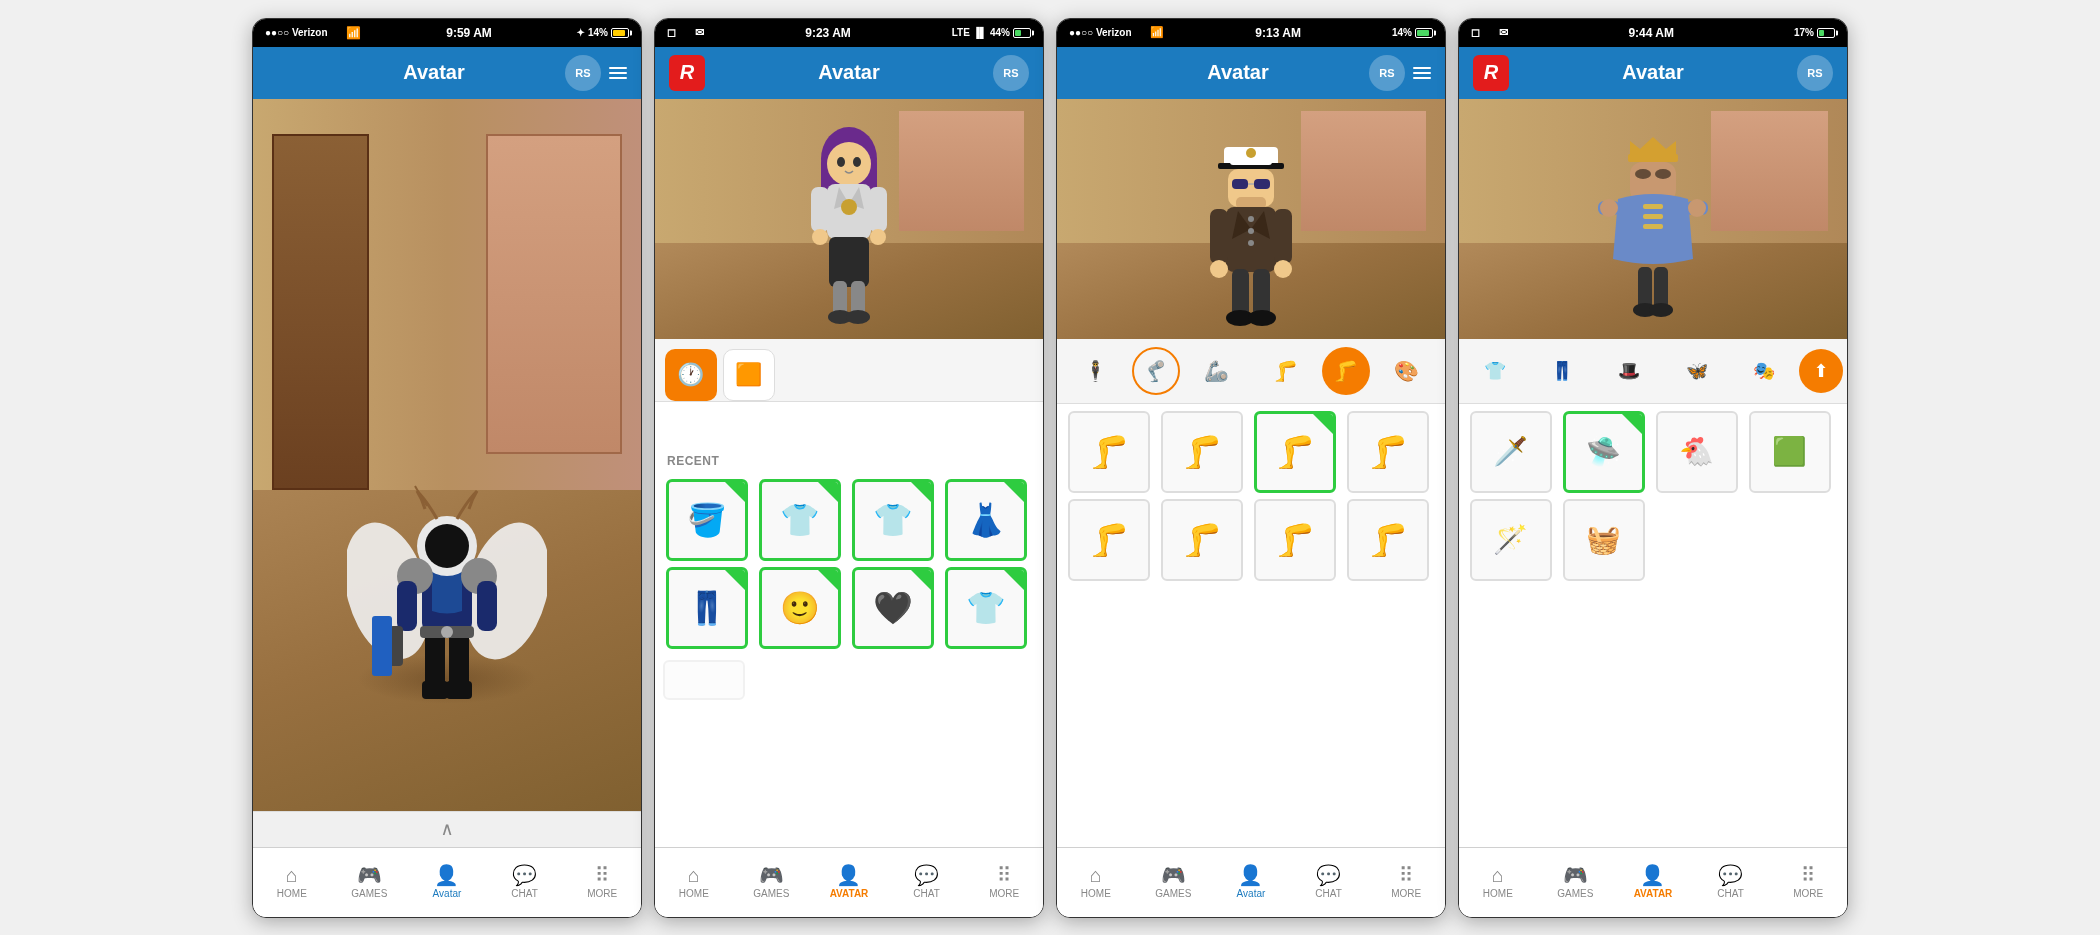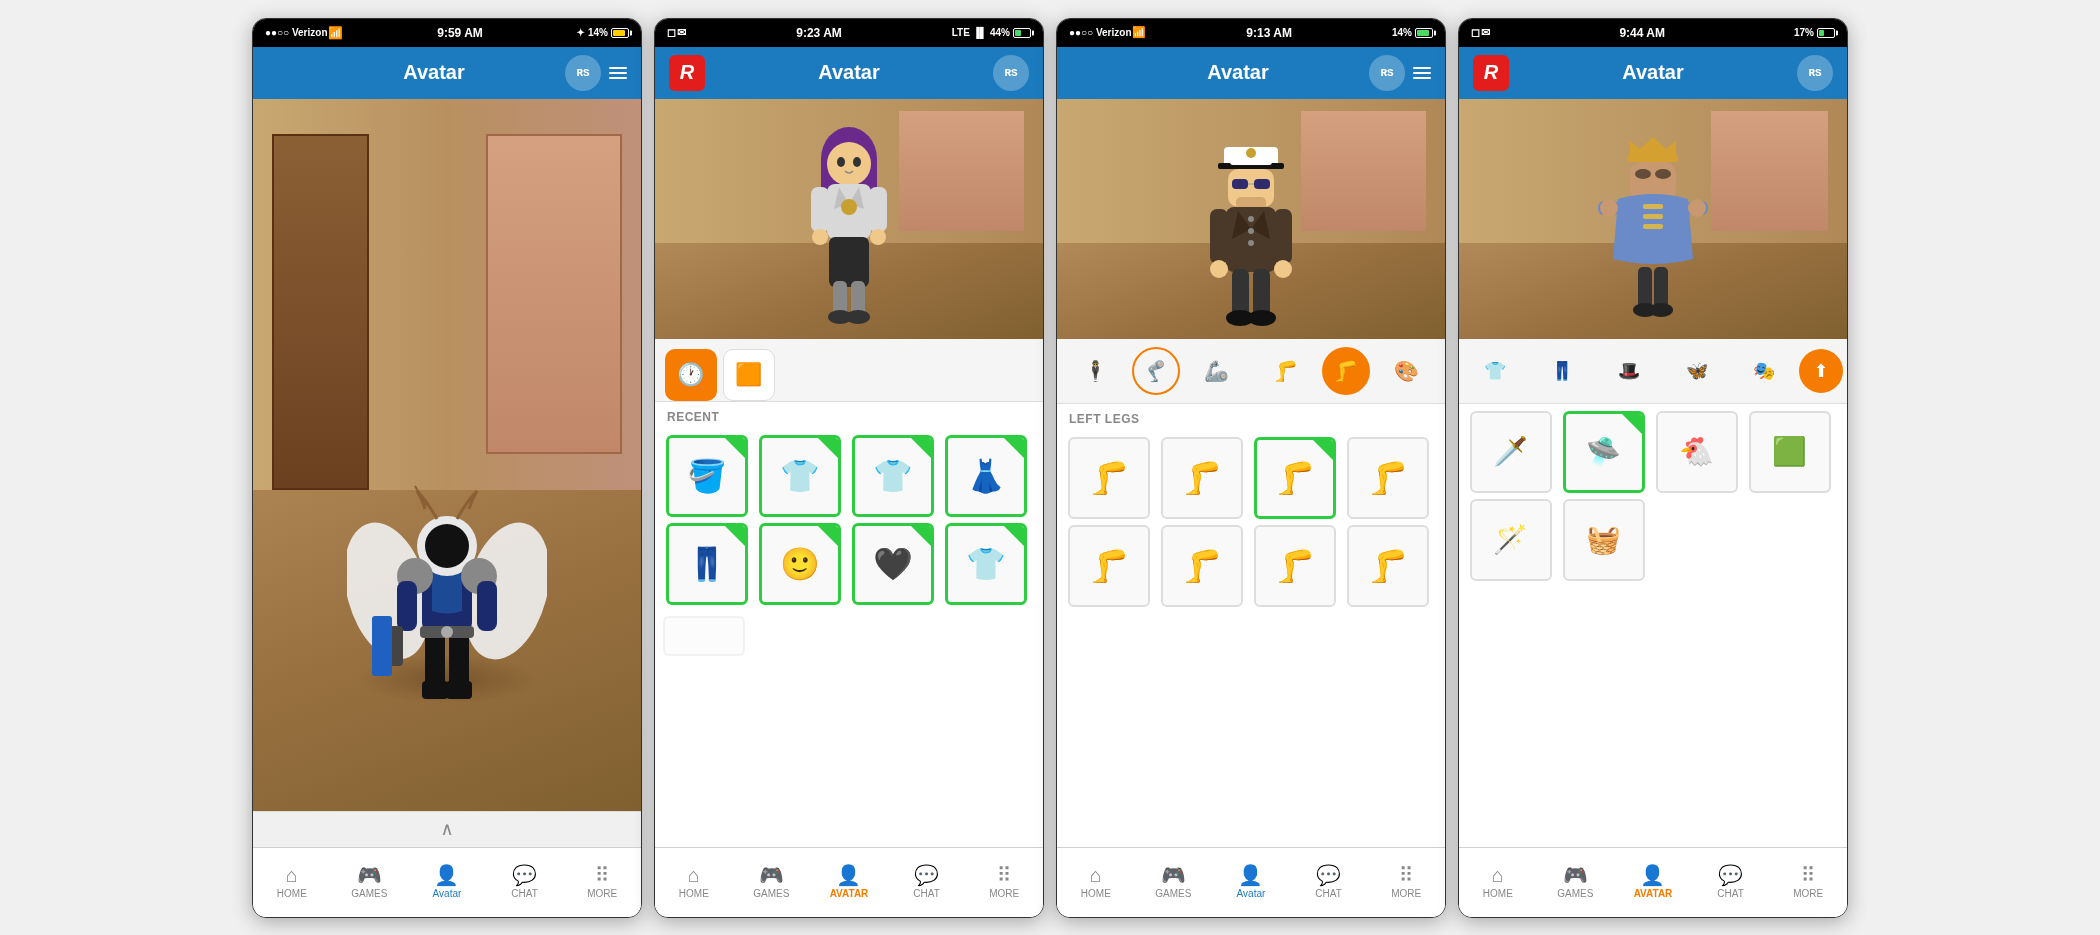"●●○○ Verizon" .status-bar .left { gap: 1px -> 19px }
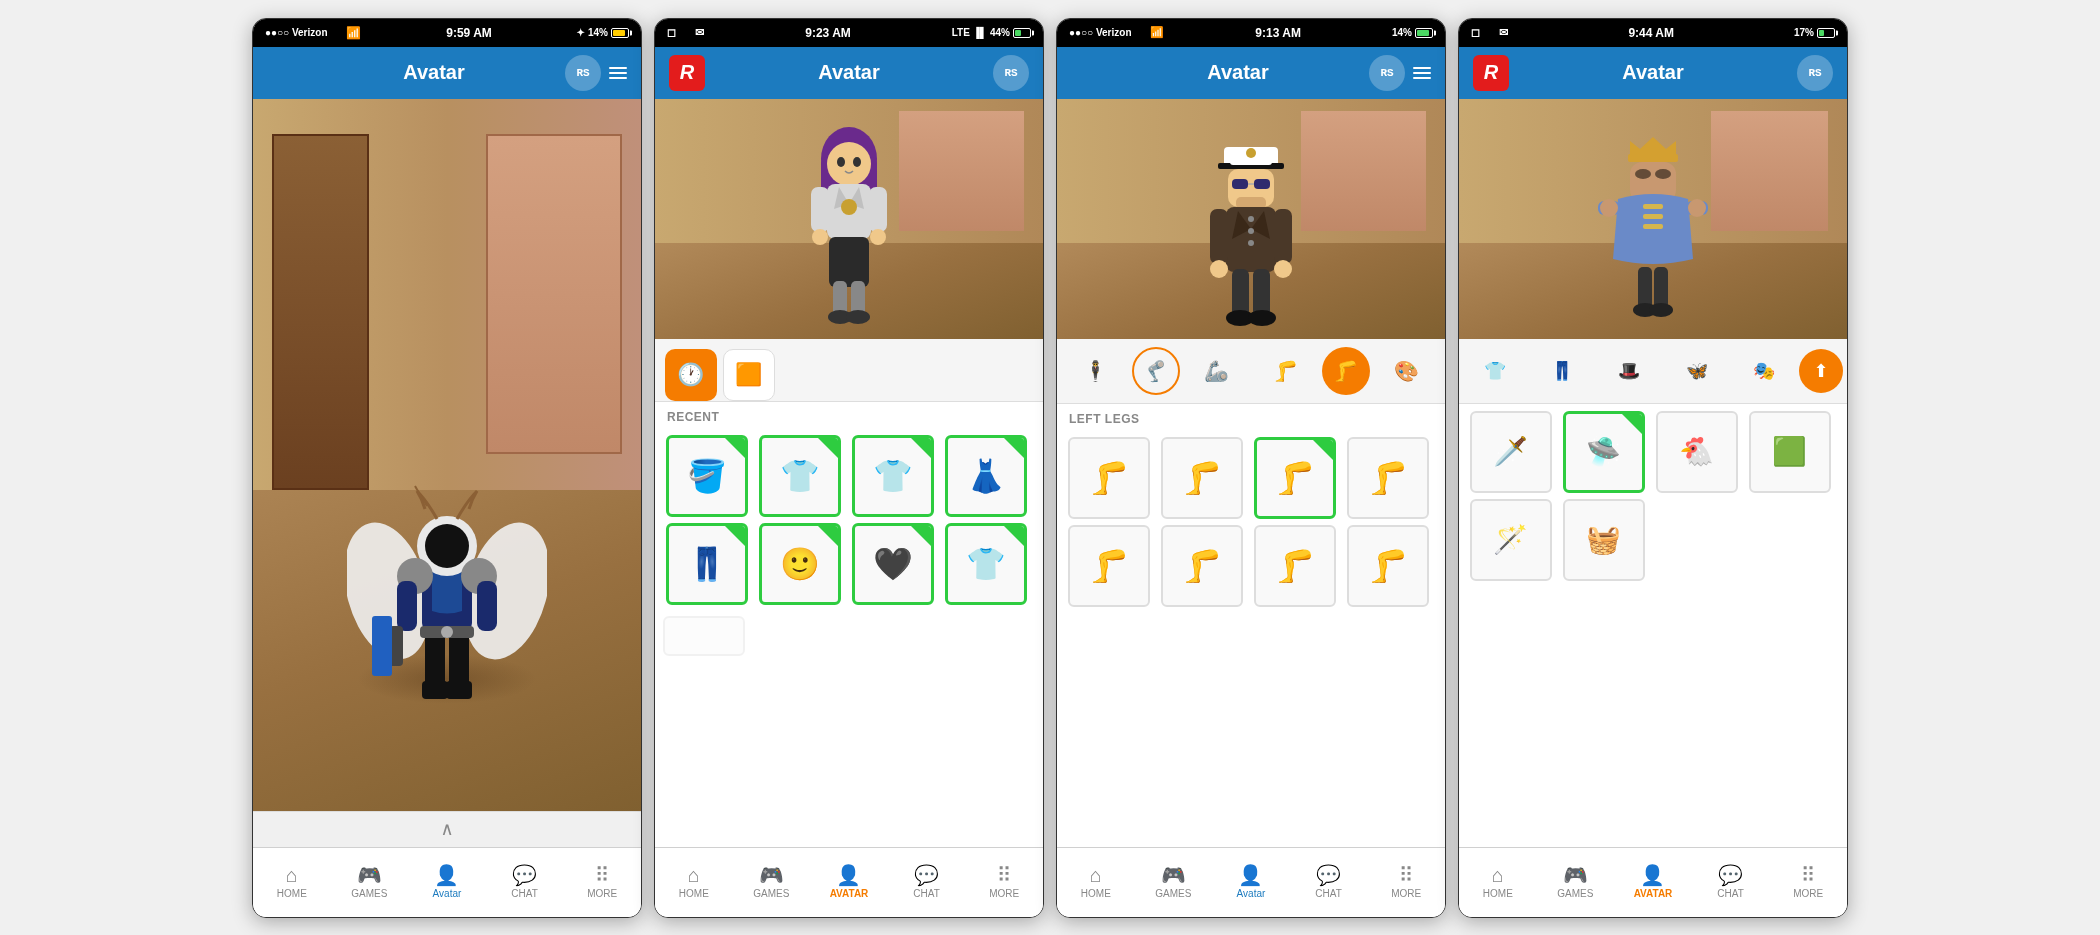"RS" .header-icon { font-family: Liberation Mono, monospace -> none }
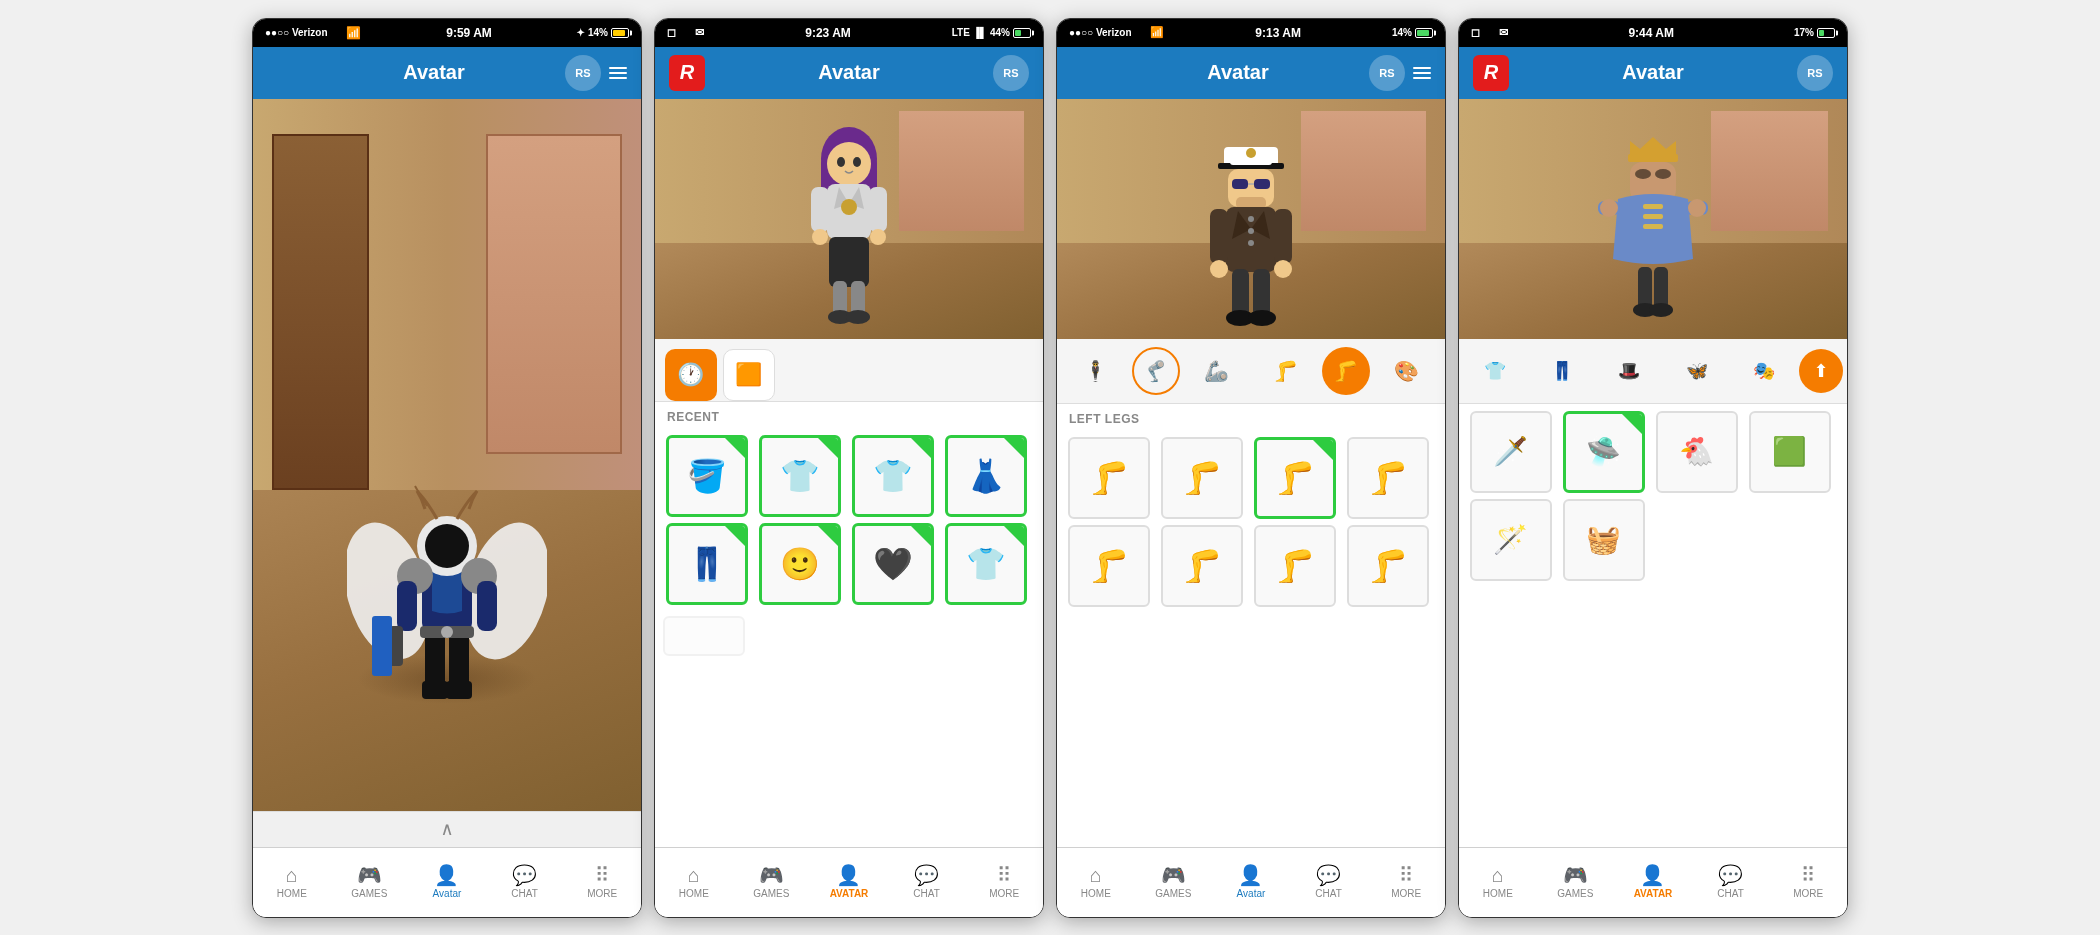"RECENT" .section-label { margin-top: none -> 44px }
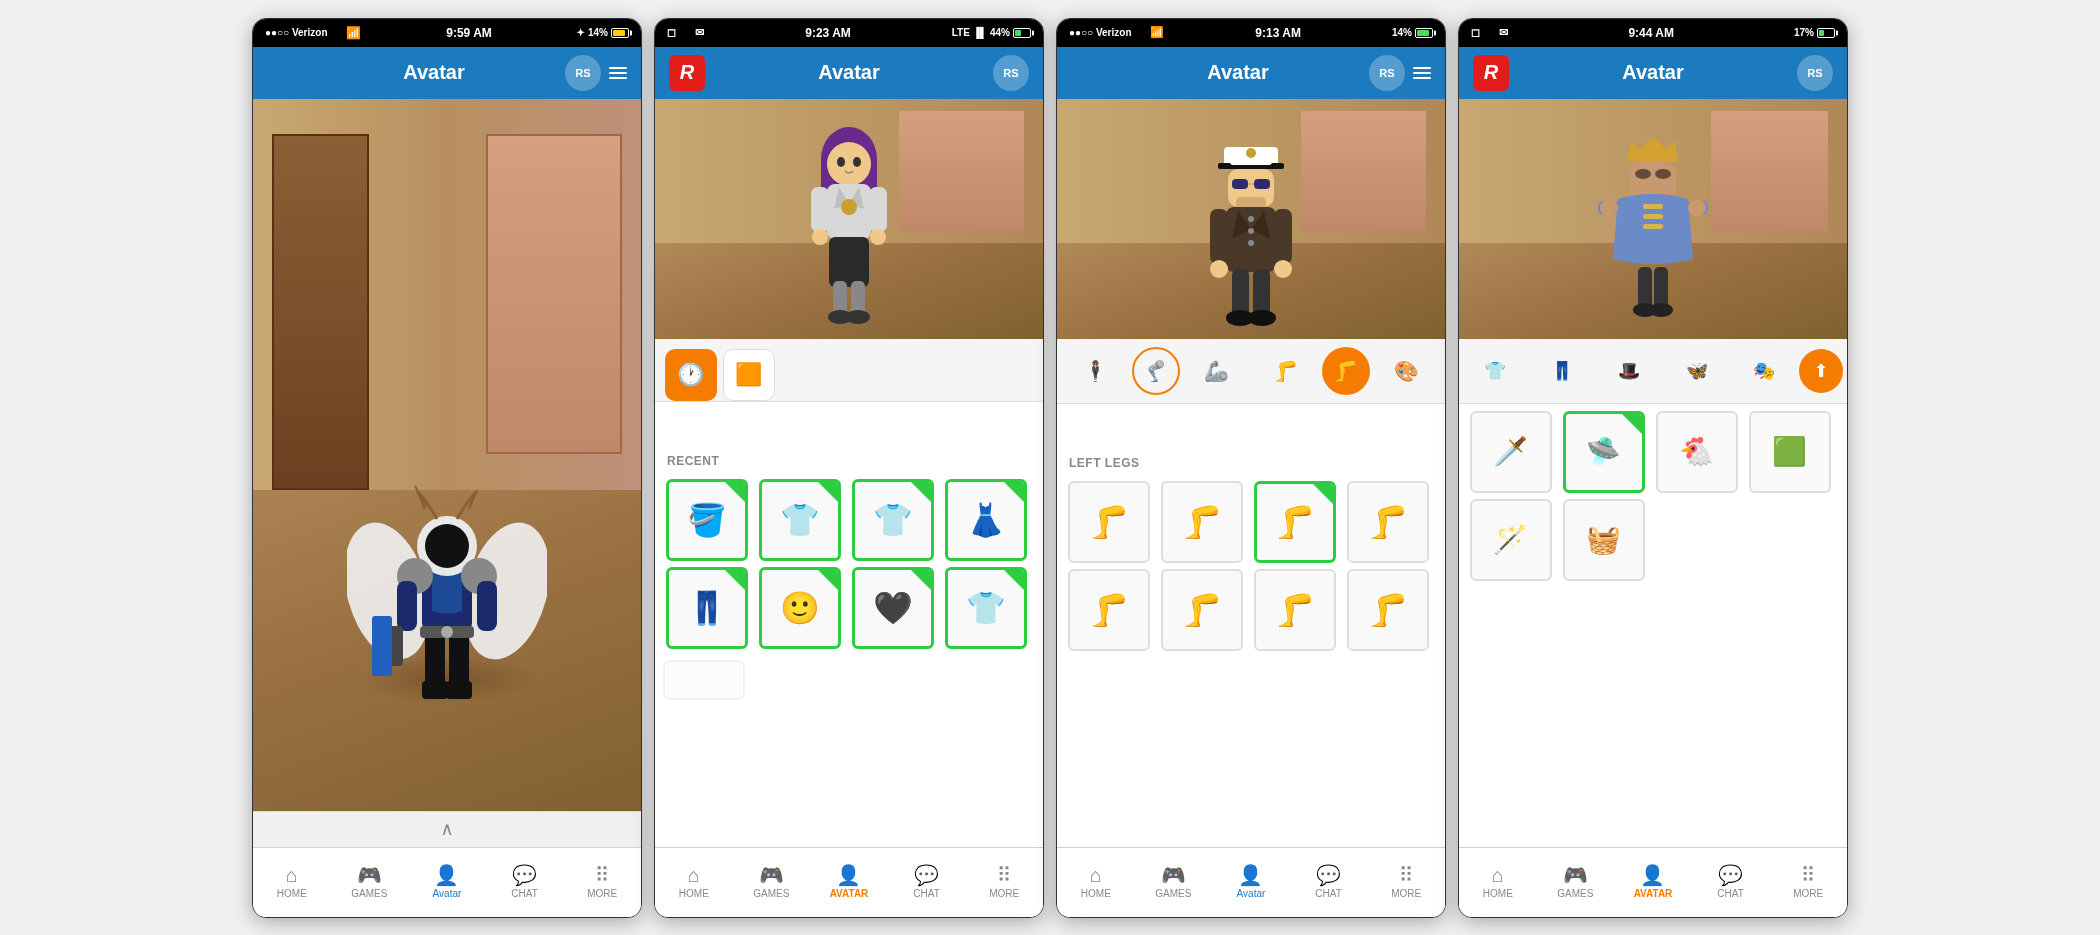"LEFT LEGS" div.section-label { html: <div>LEFT LEGS</div> -> none }
